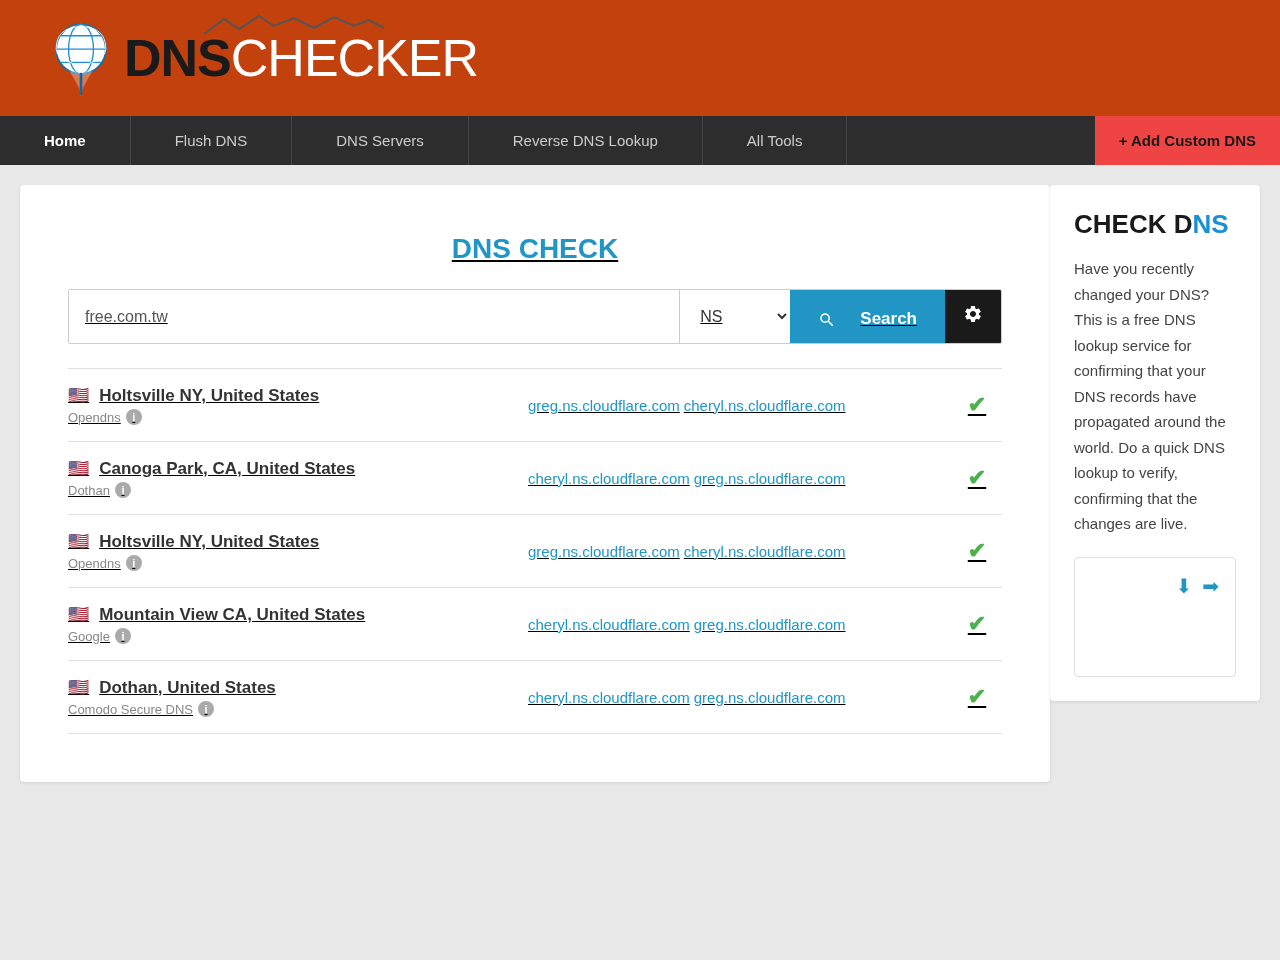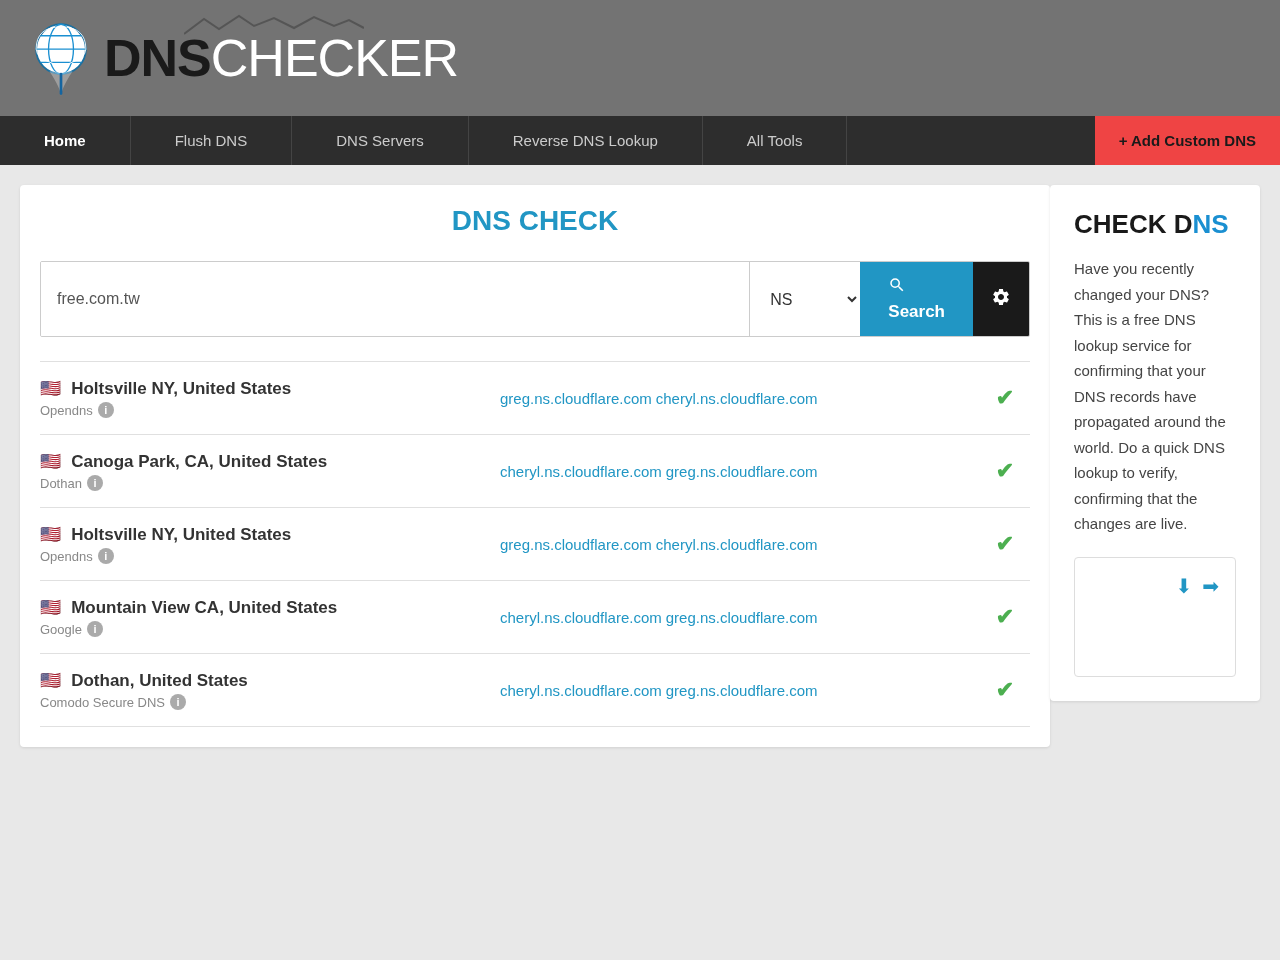"DNS" .header { background: #737373 -> #c2410c; padding: 18px 26px -> 18px 46px }
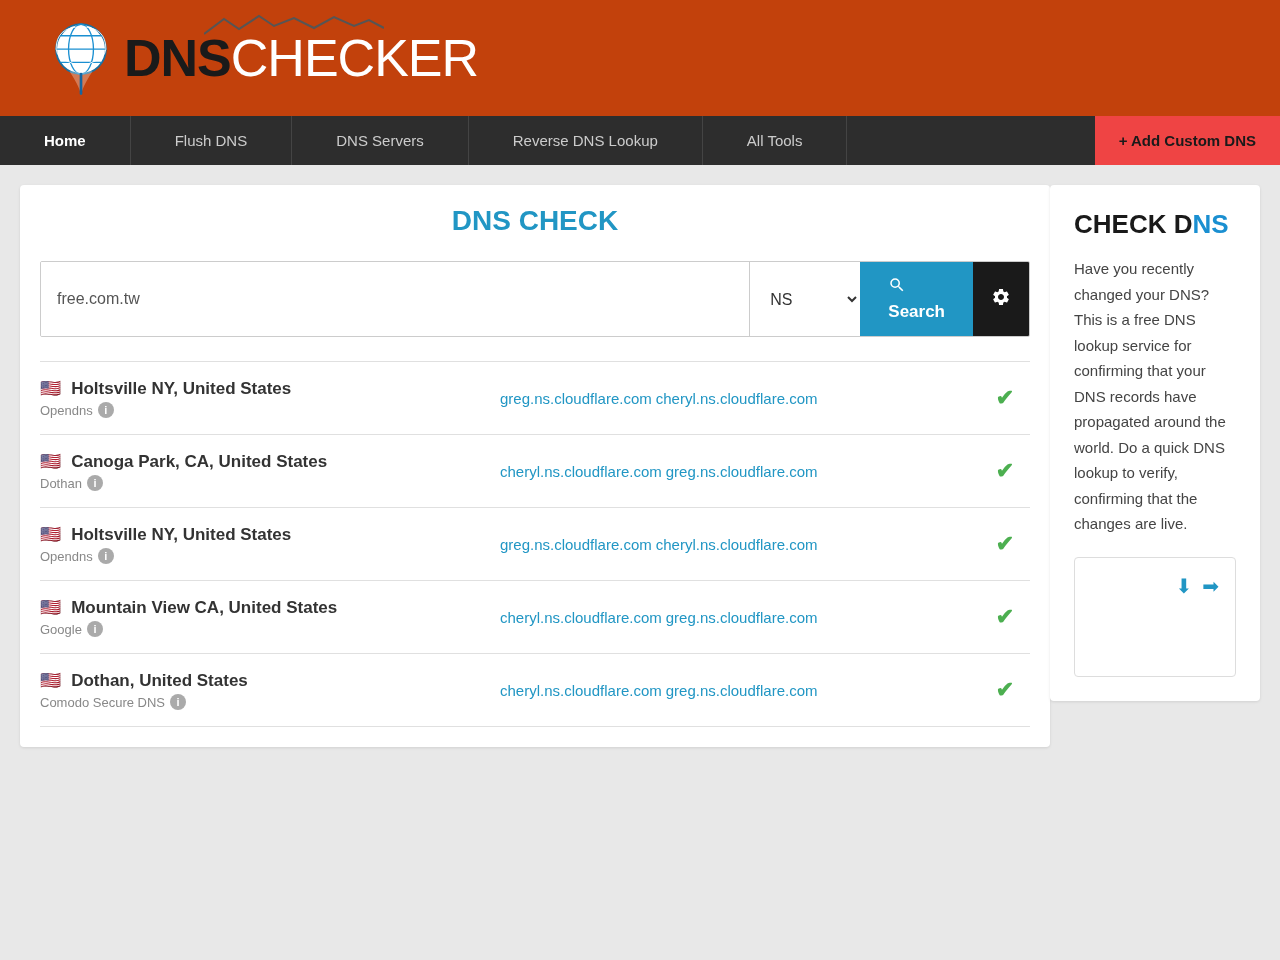"DNS CHECK" .left-panel { padding: 20px -> 48px; text-decoration: none -> underline }
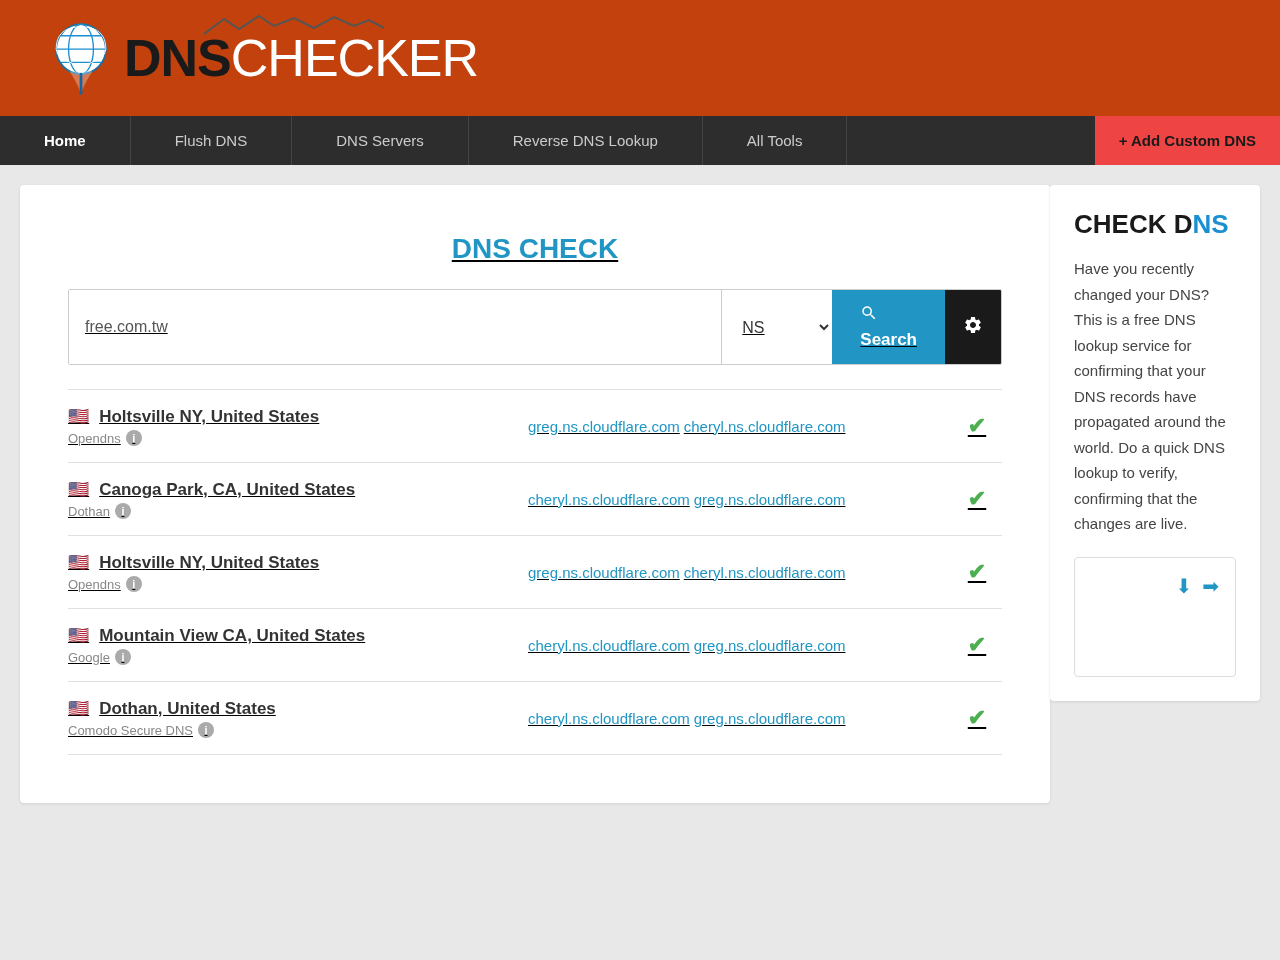"Search" .search-btn { align-items: flex-start -> flex-end; flex-direction: column -> none; gap: 8px -> 24px }
